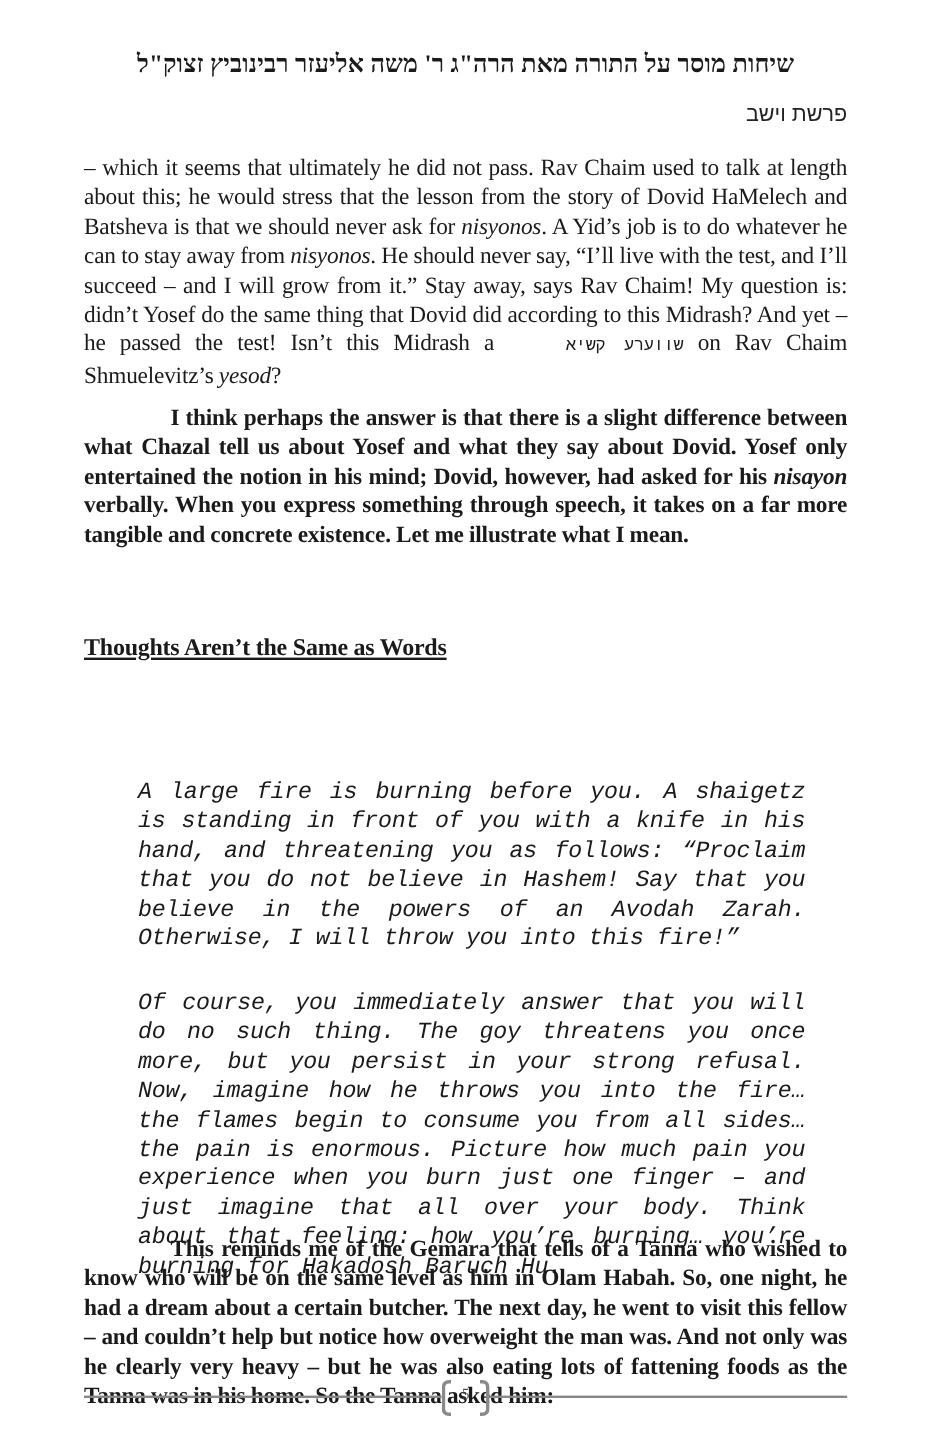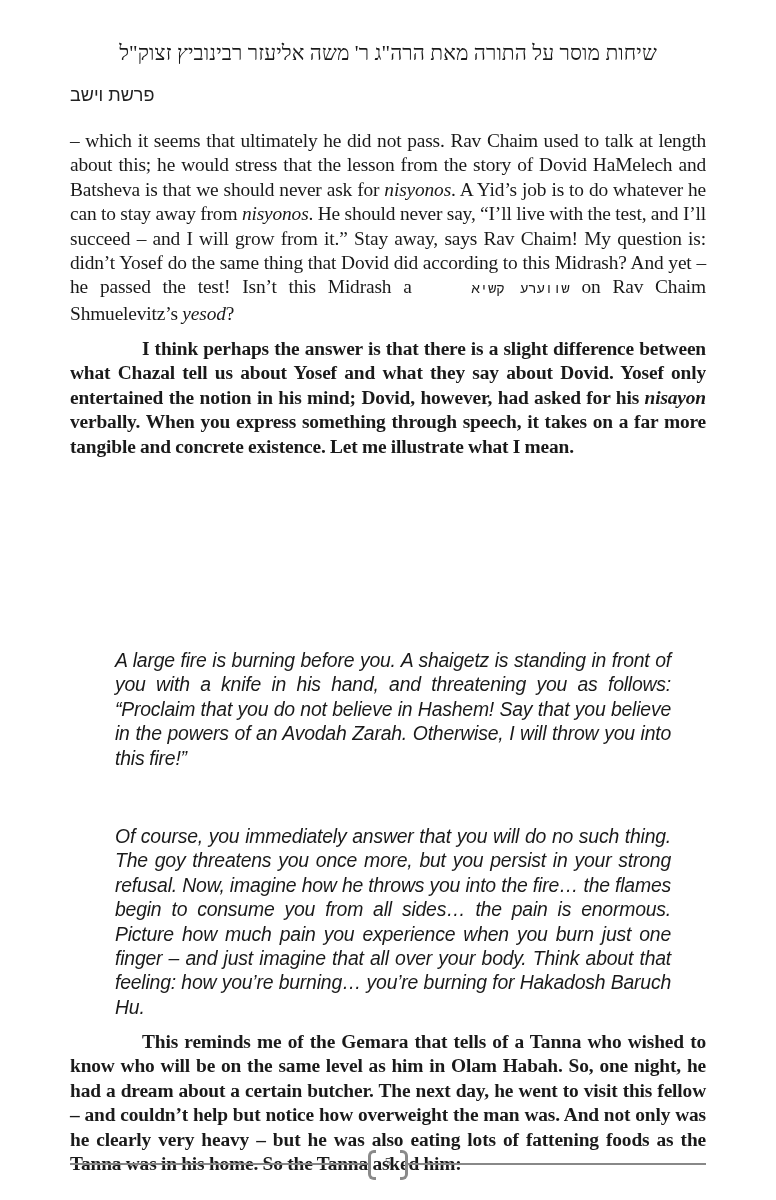"שיחות מוסר על התורה מאת" .running-title { font-weight: normal -> bold }
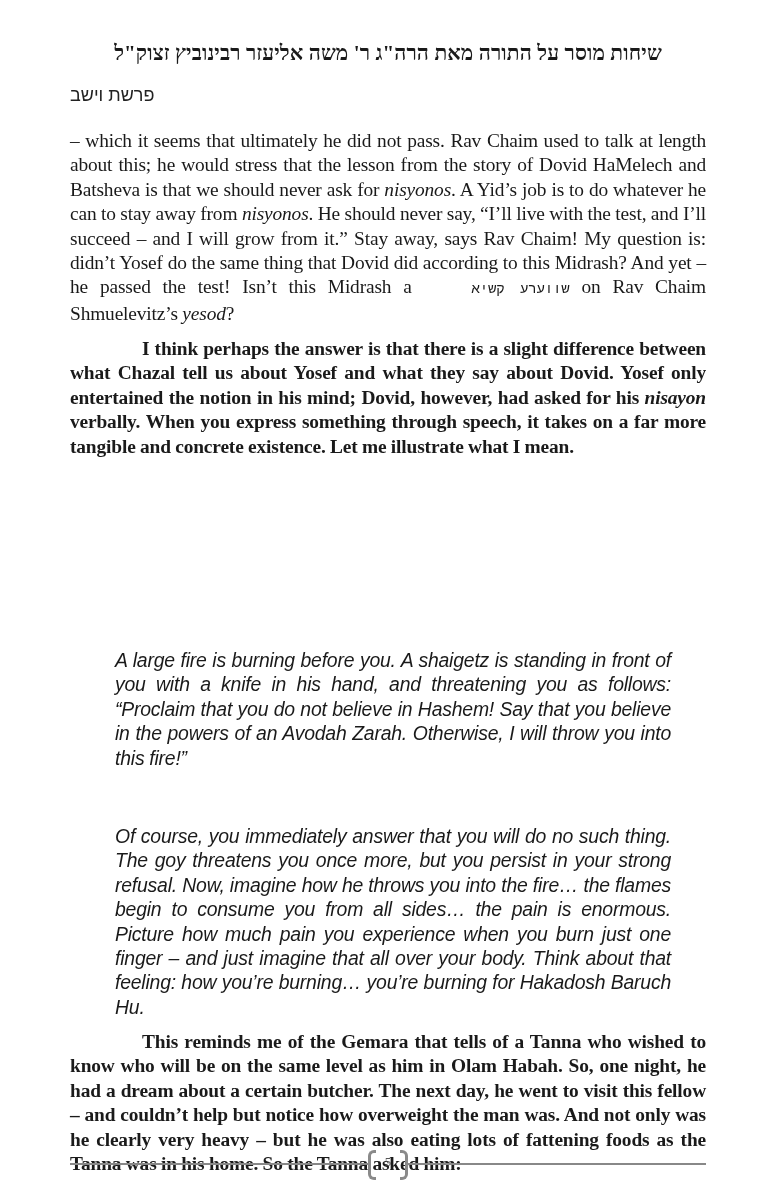"פרשת וישב" .parsha { text-align: left -> right }
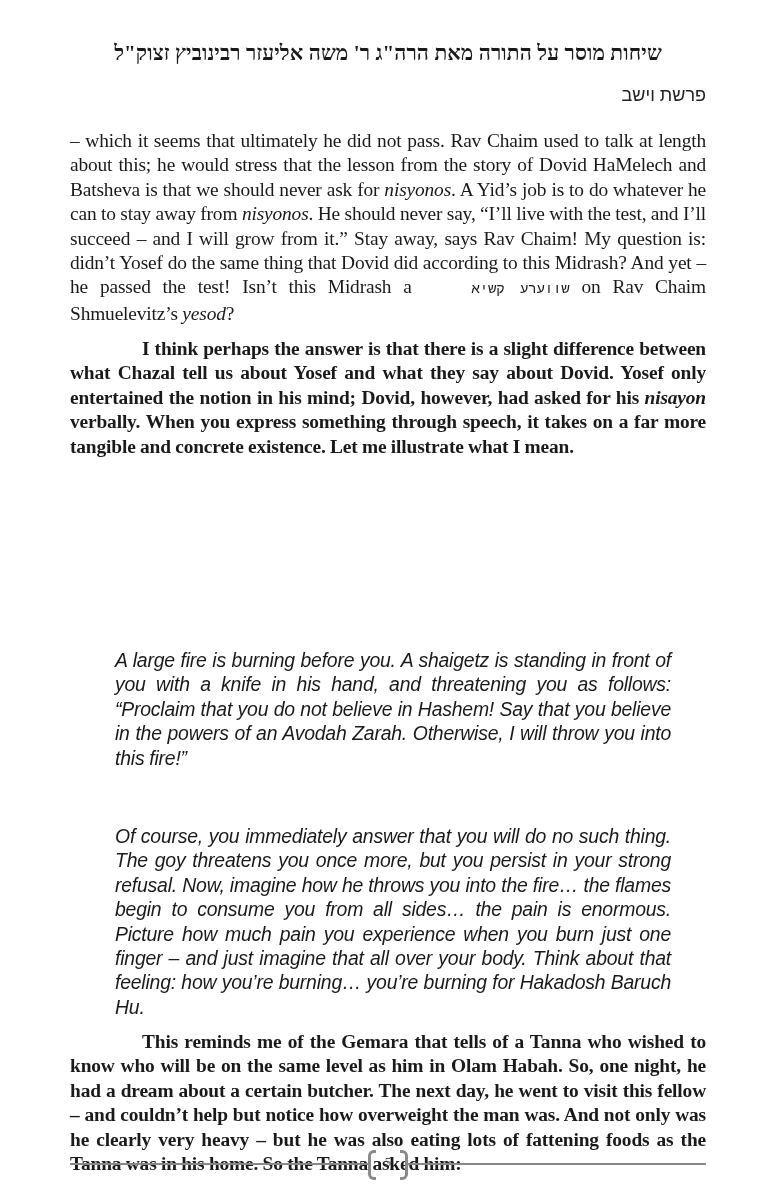"Thoughts Aren’t the Same as" div.section-heading { html: none -> <div>Thoughts Aren’t the Same as Words</div> }
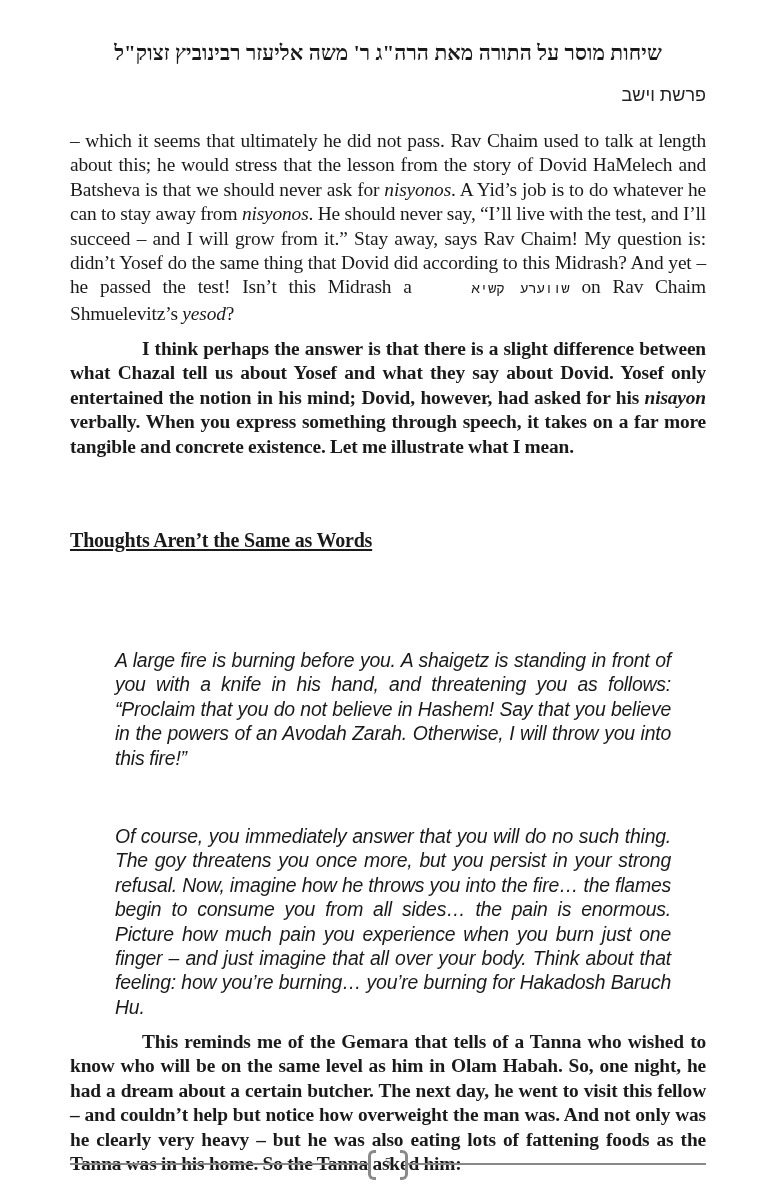"A large fire is burning" .quote { font-family: Liberation Sans, sans-serif -> Liberation Mono, monospace }
